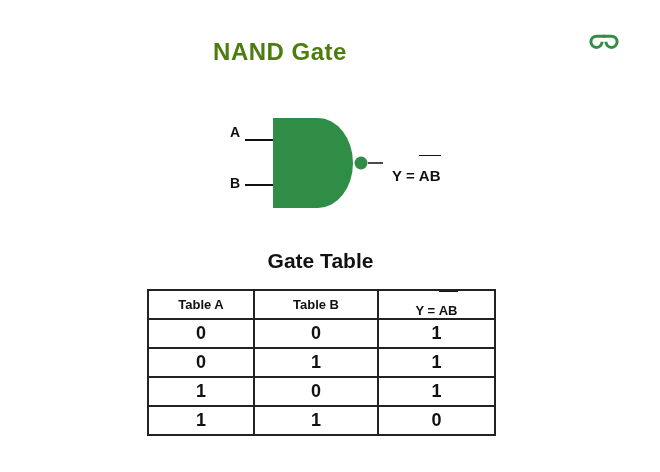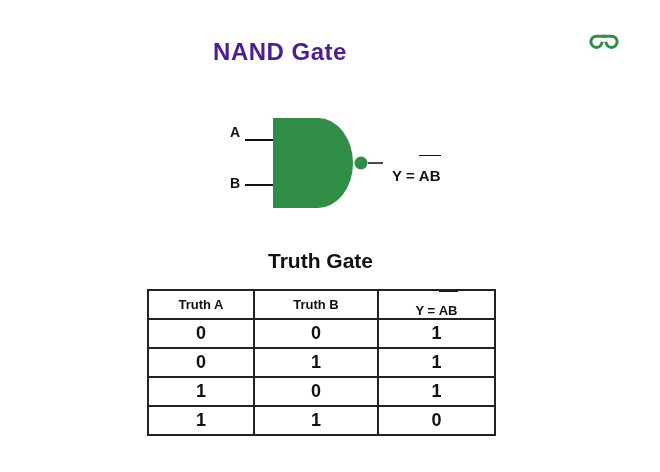"NAND Gate" .page-title { color: #4c1d95 -> #4d7c0f }
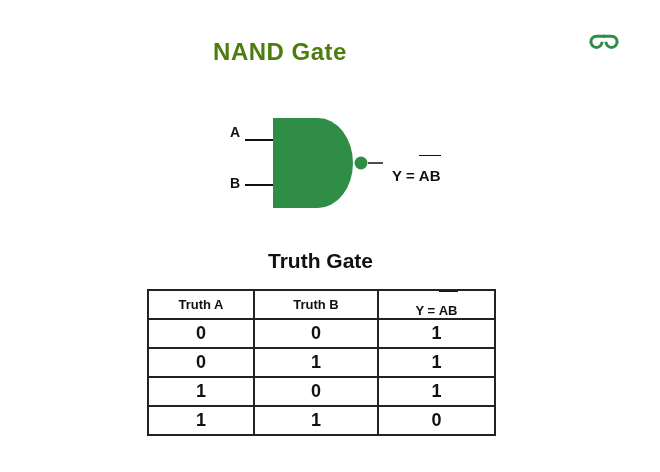"Truth Gate" div.tt-heading { text: Truth Gate -> Gate Table }
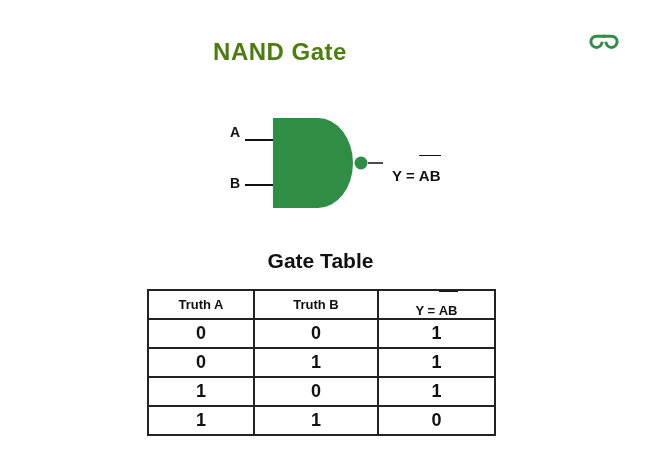"Truth A" span { text: Truth -> Table }
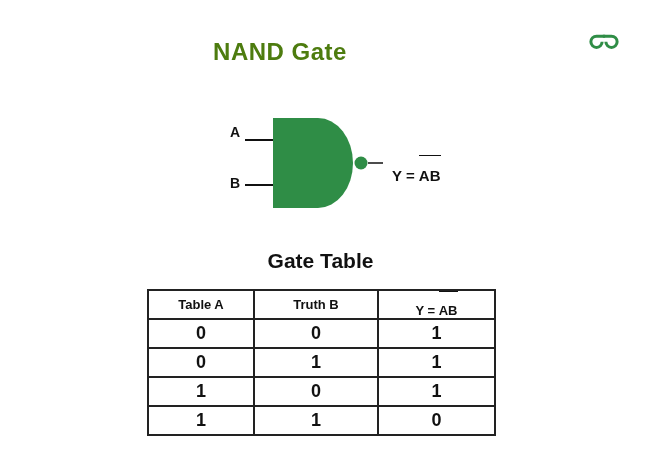"Truth B" span { text: Truth -> Table }
